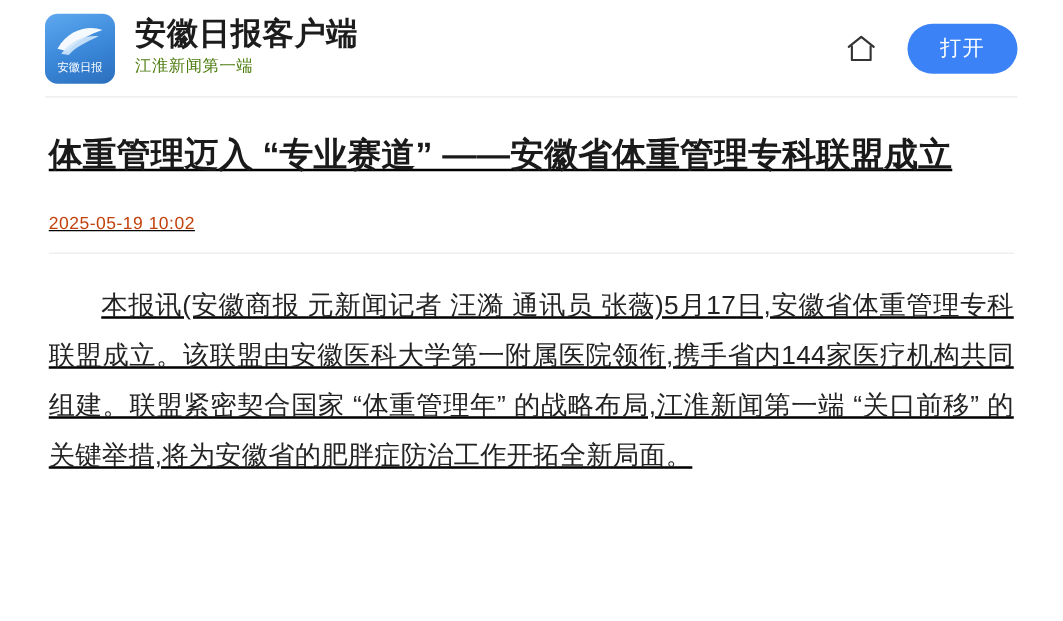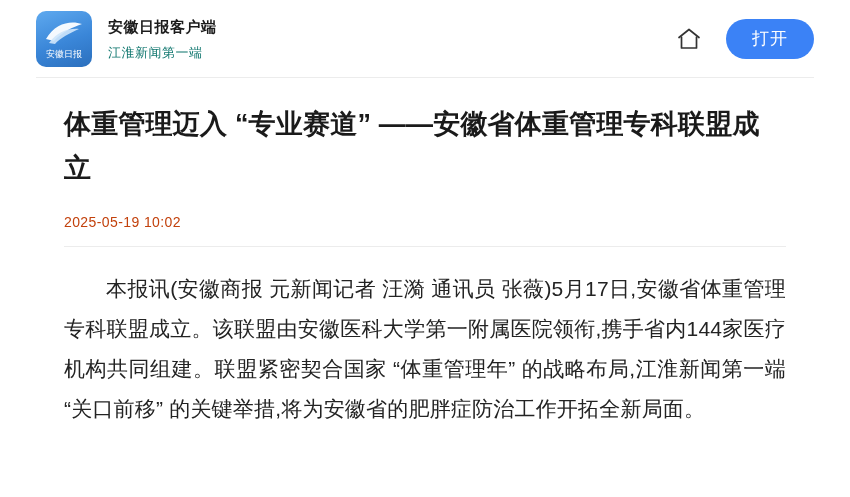"安徽日报客户端" .app-title { font-size: 15px -> 25px }
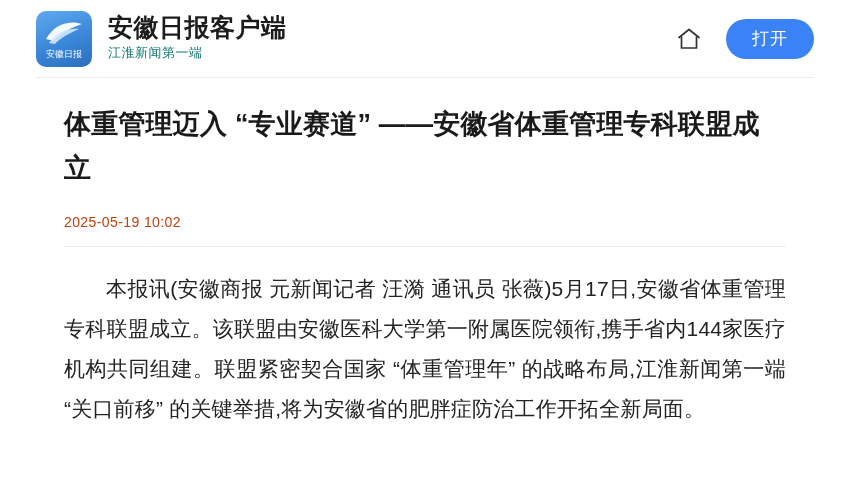"江淮新闻第一端" .app-sub { color: #0f766e -> #4d7c0f }
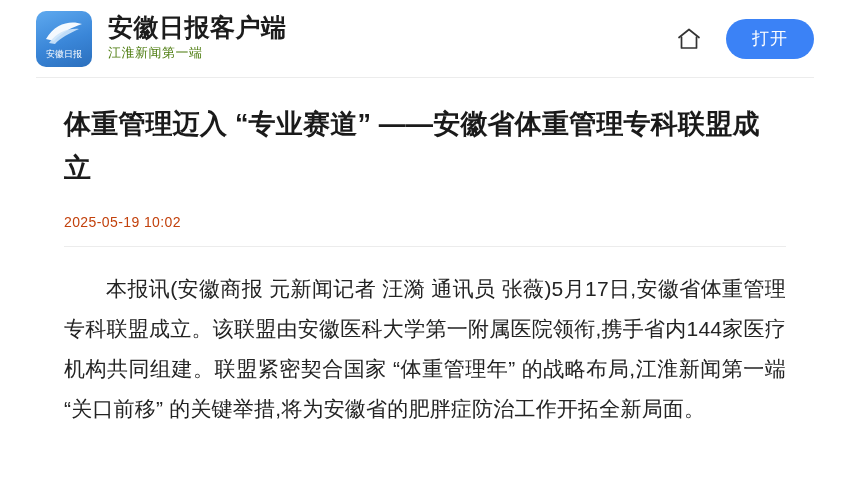"体重管理迈入 “专业赛道” ——安徽省体重管理专科联盟成立" .article { margin: 0 64px -> 0 39px; text-decoration: none -> underline }
